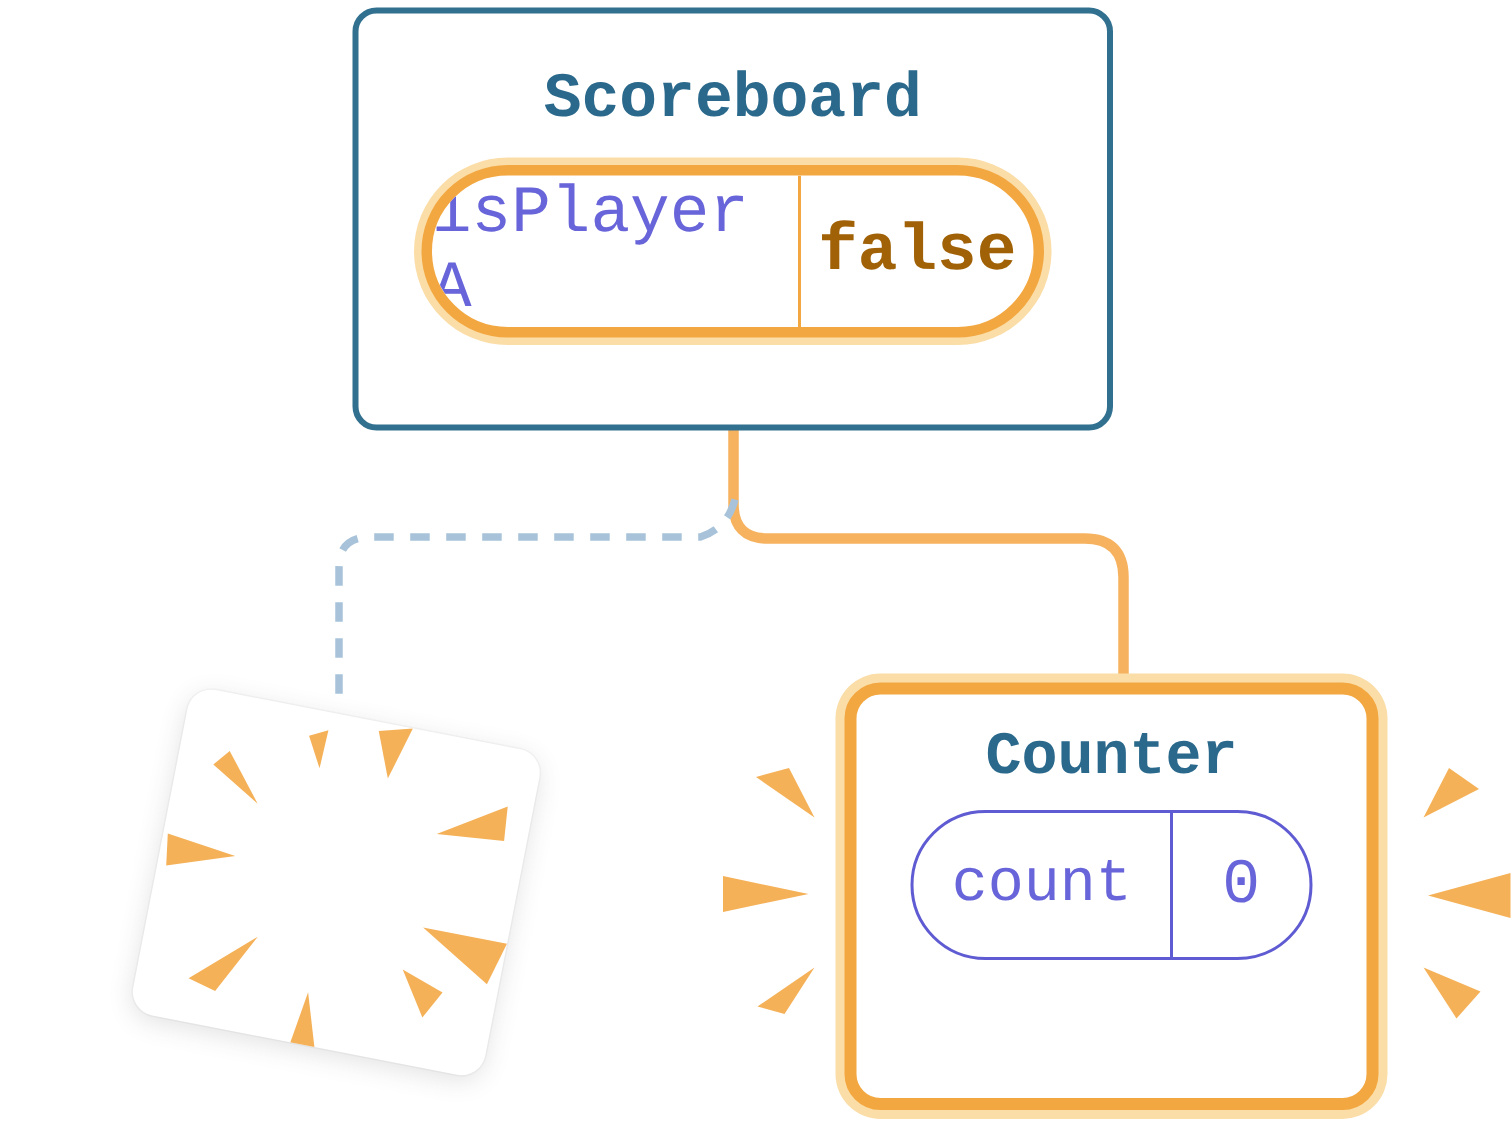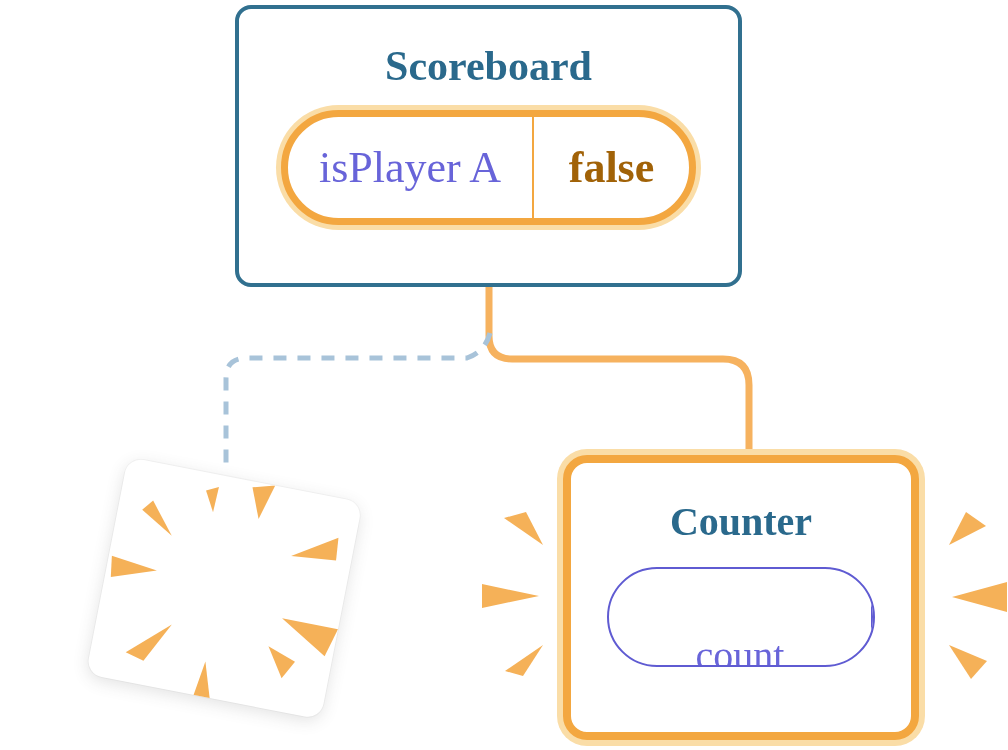"Scoreboard" #stage { font-family: Liberation Serif, serif -> Liberation Mono, monospace }
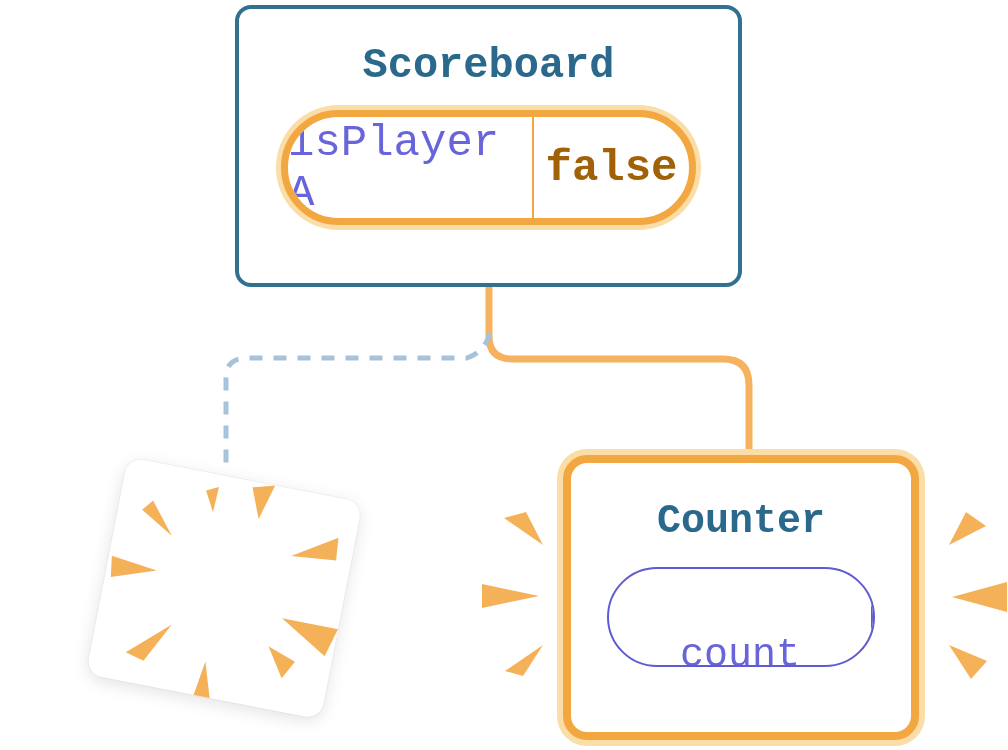"Counter" .ct-title { margin-top: 36px -> 20px }
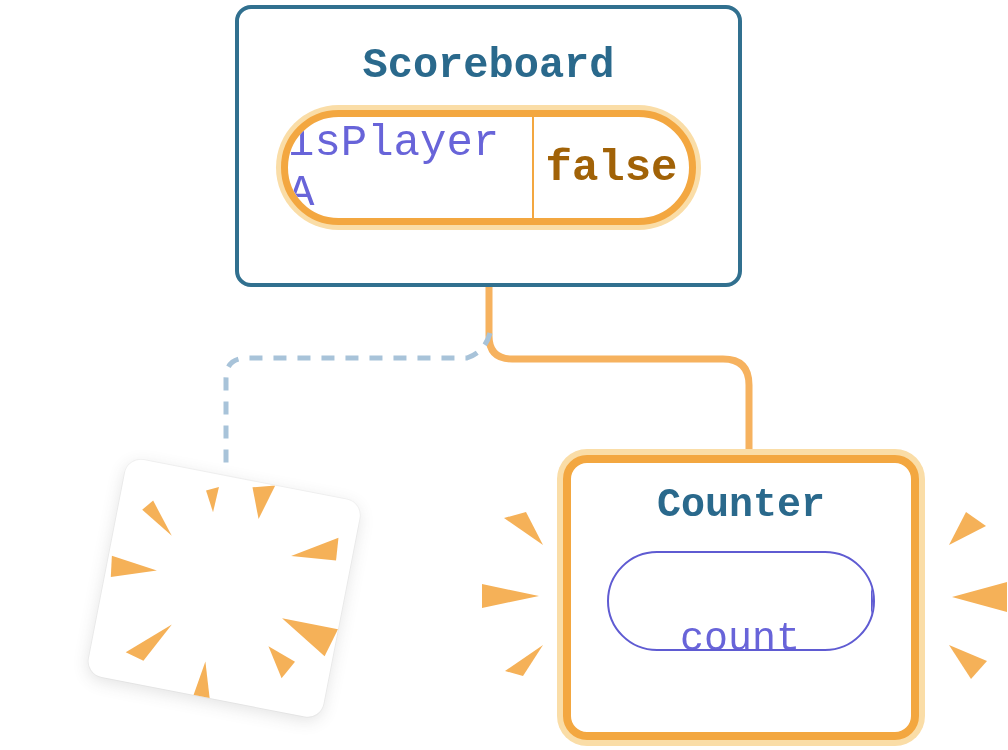"count" .ct-pill { flex-direction: column -> none; margin-top: 22px -> 11px }
